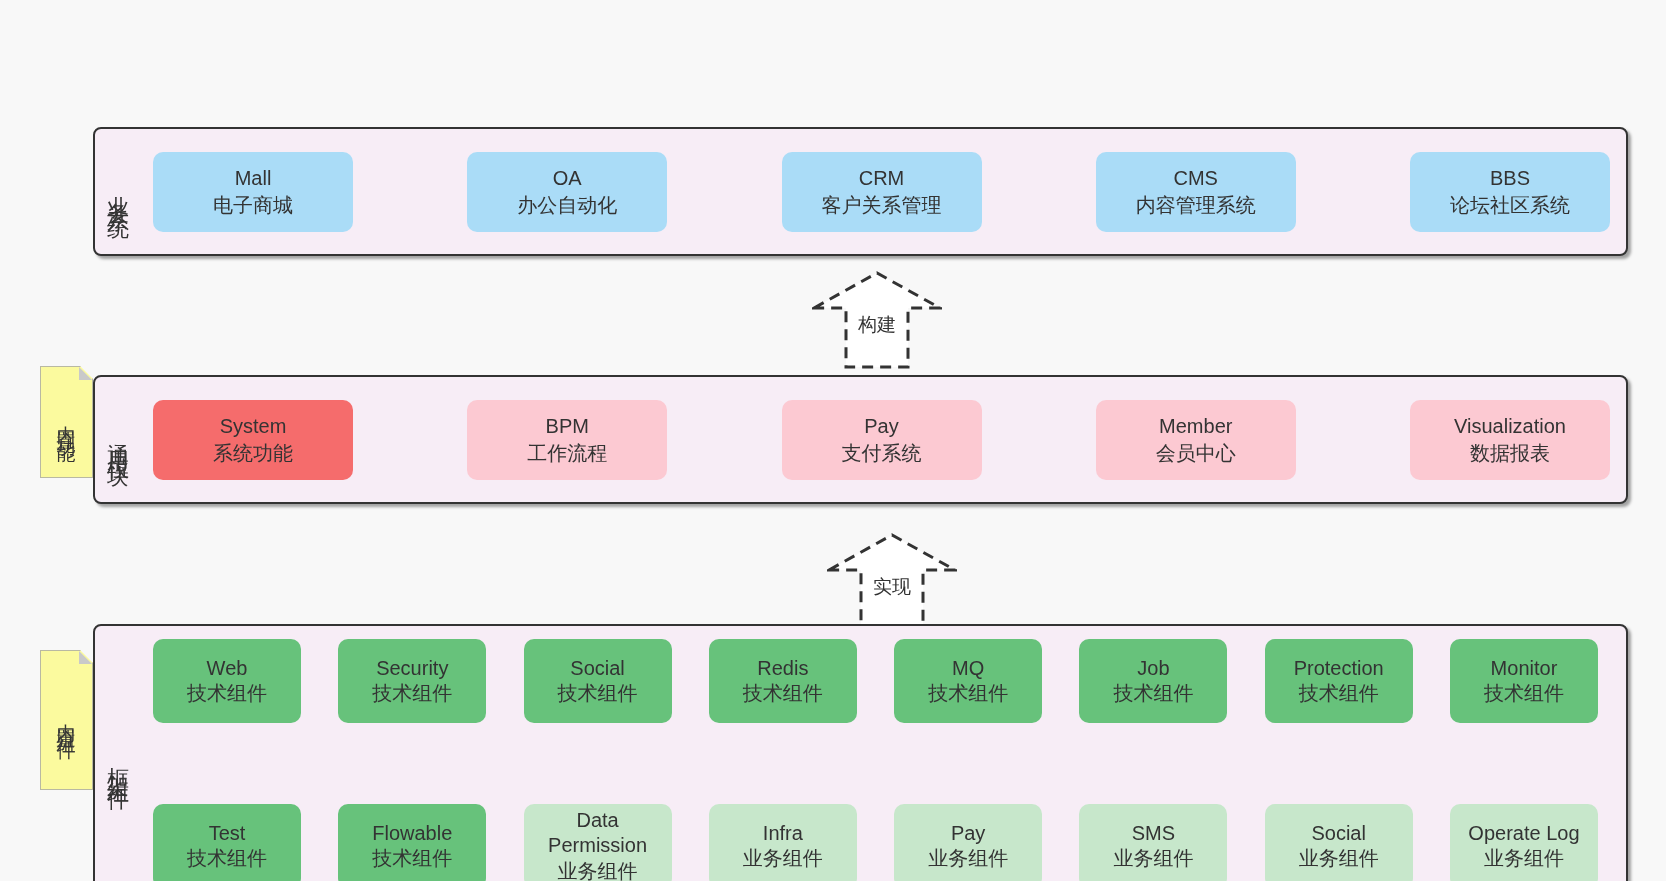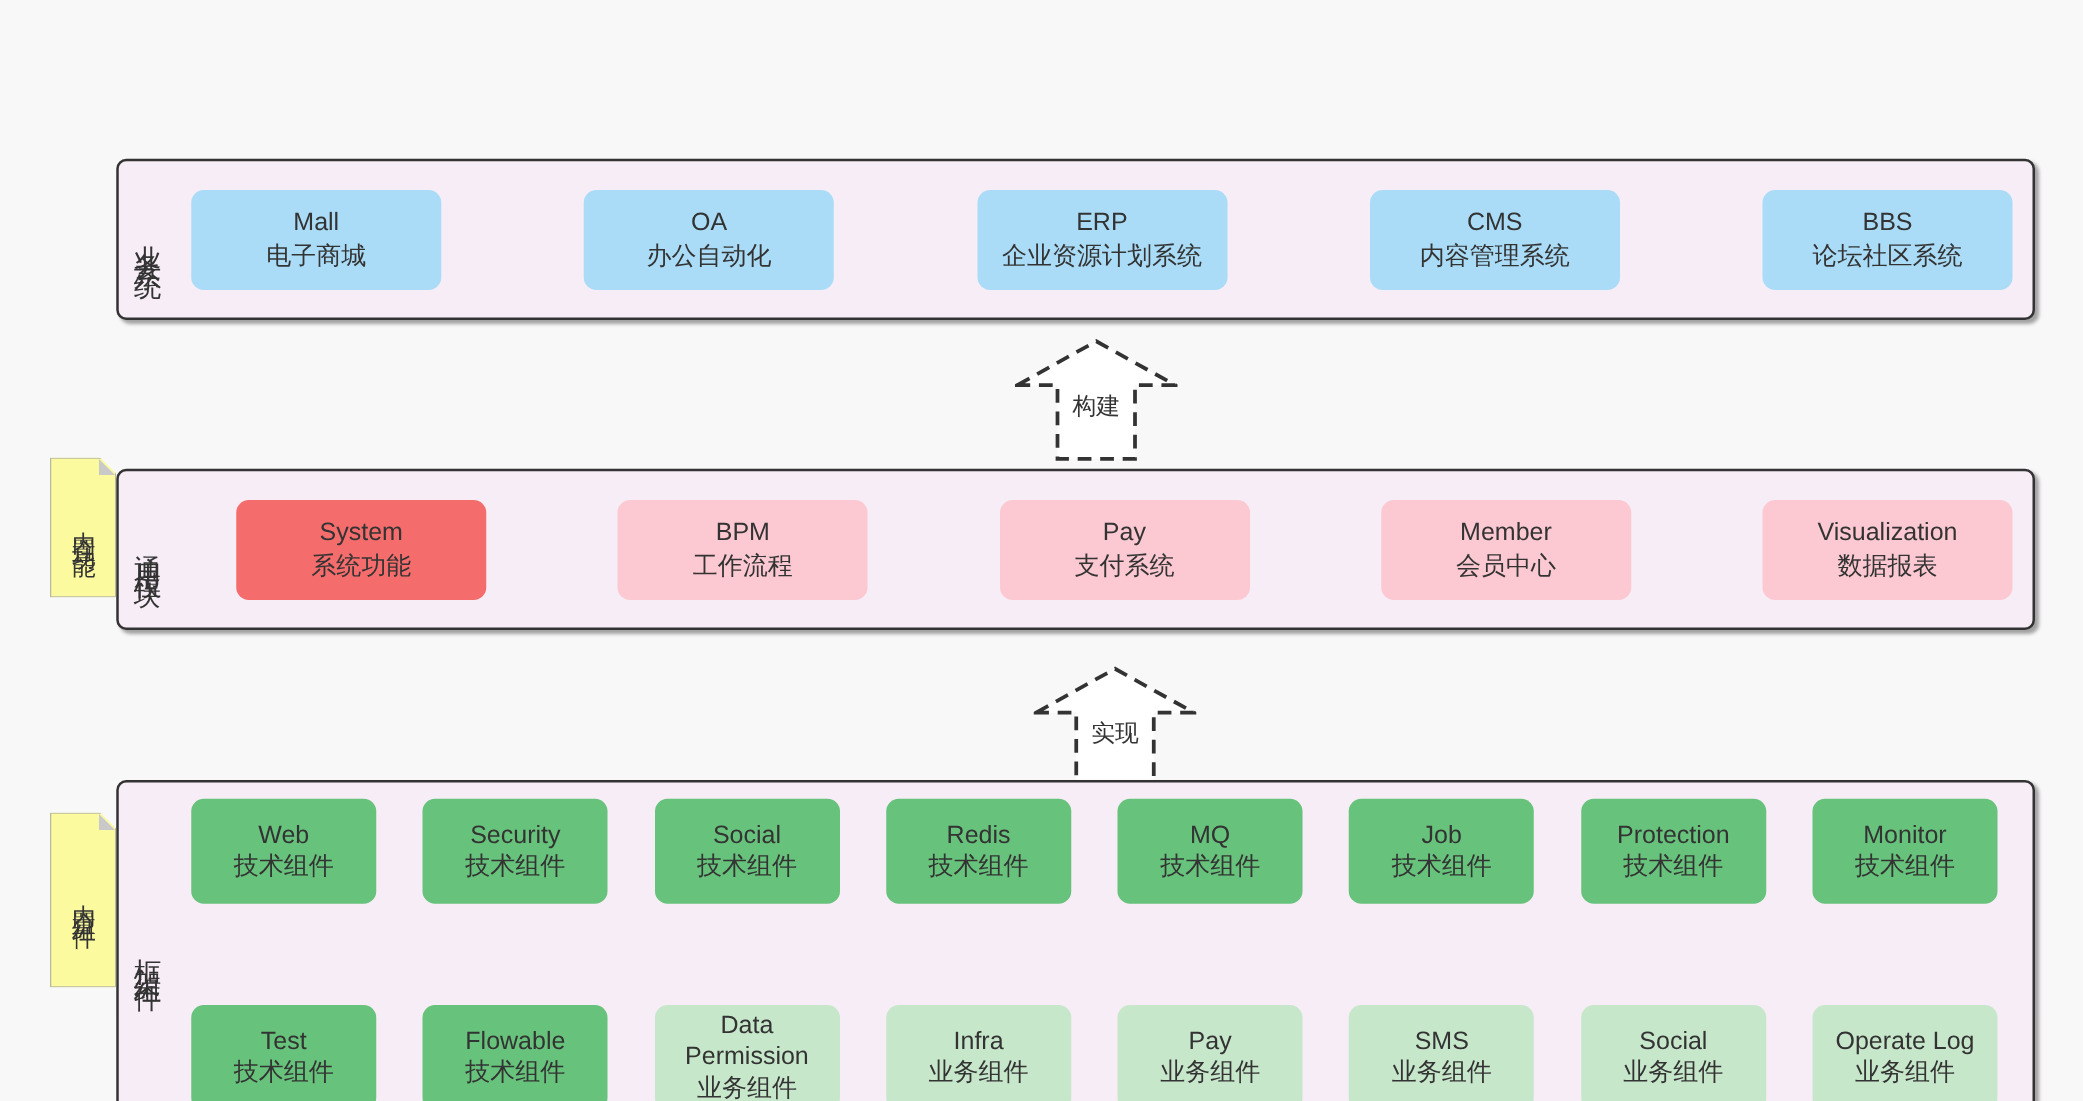"ERP" div.box { html: <div> <div>ERP</div> <div>企业资源计划系统</div> </div> -> none }
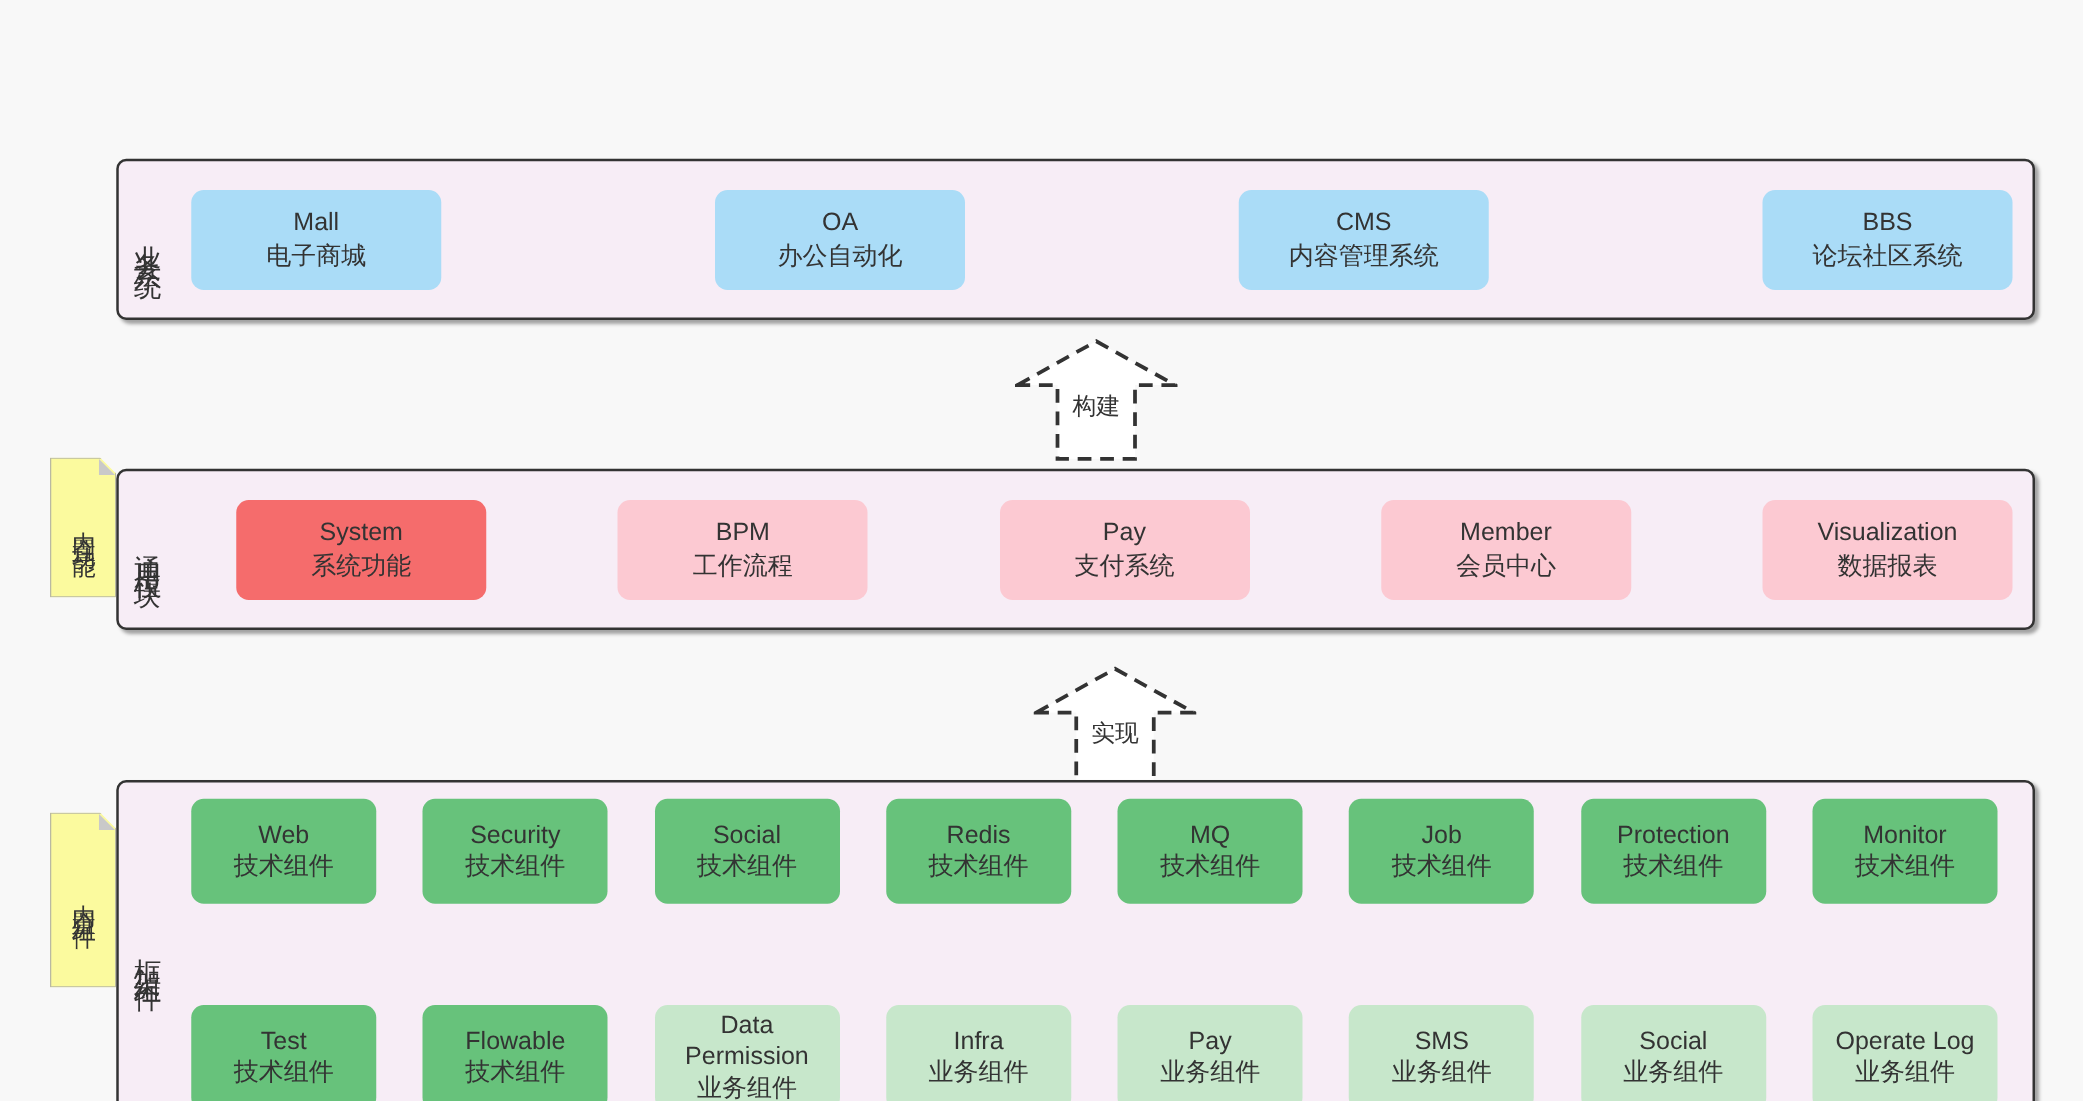"CRM" div.box { html: none -> <div> <div>CRM</div> <div>客户关系管理</div> </div> }
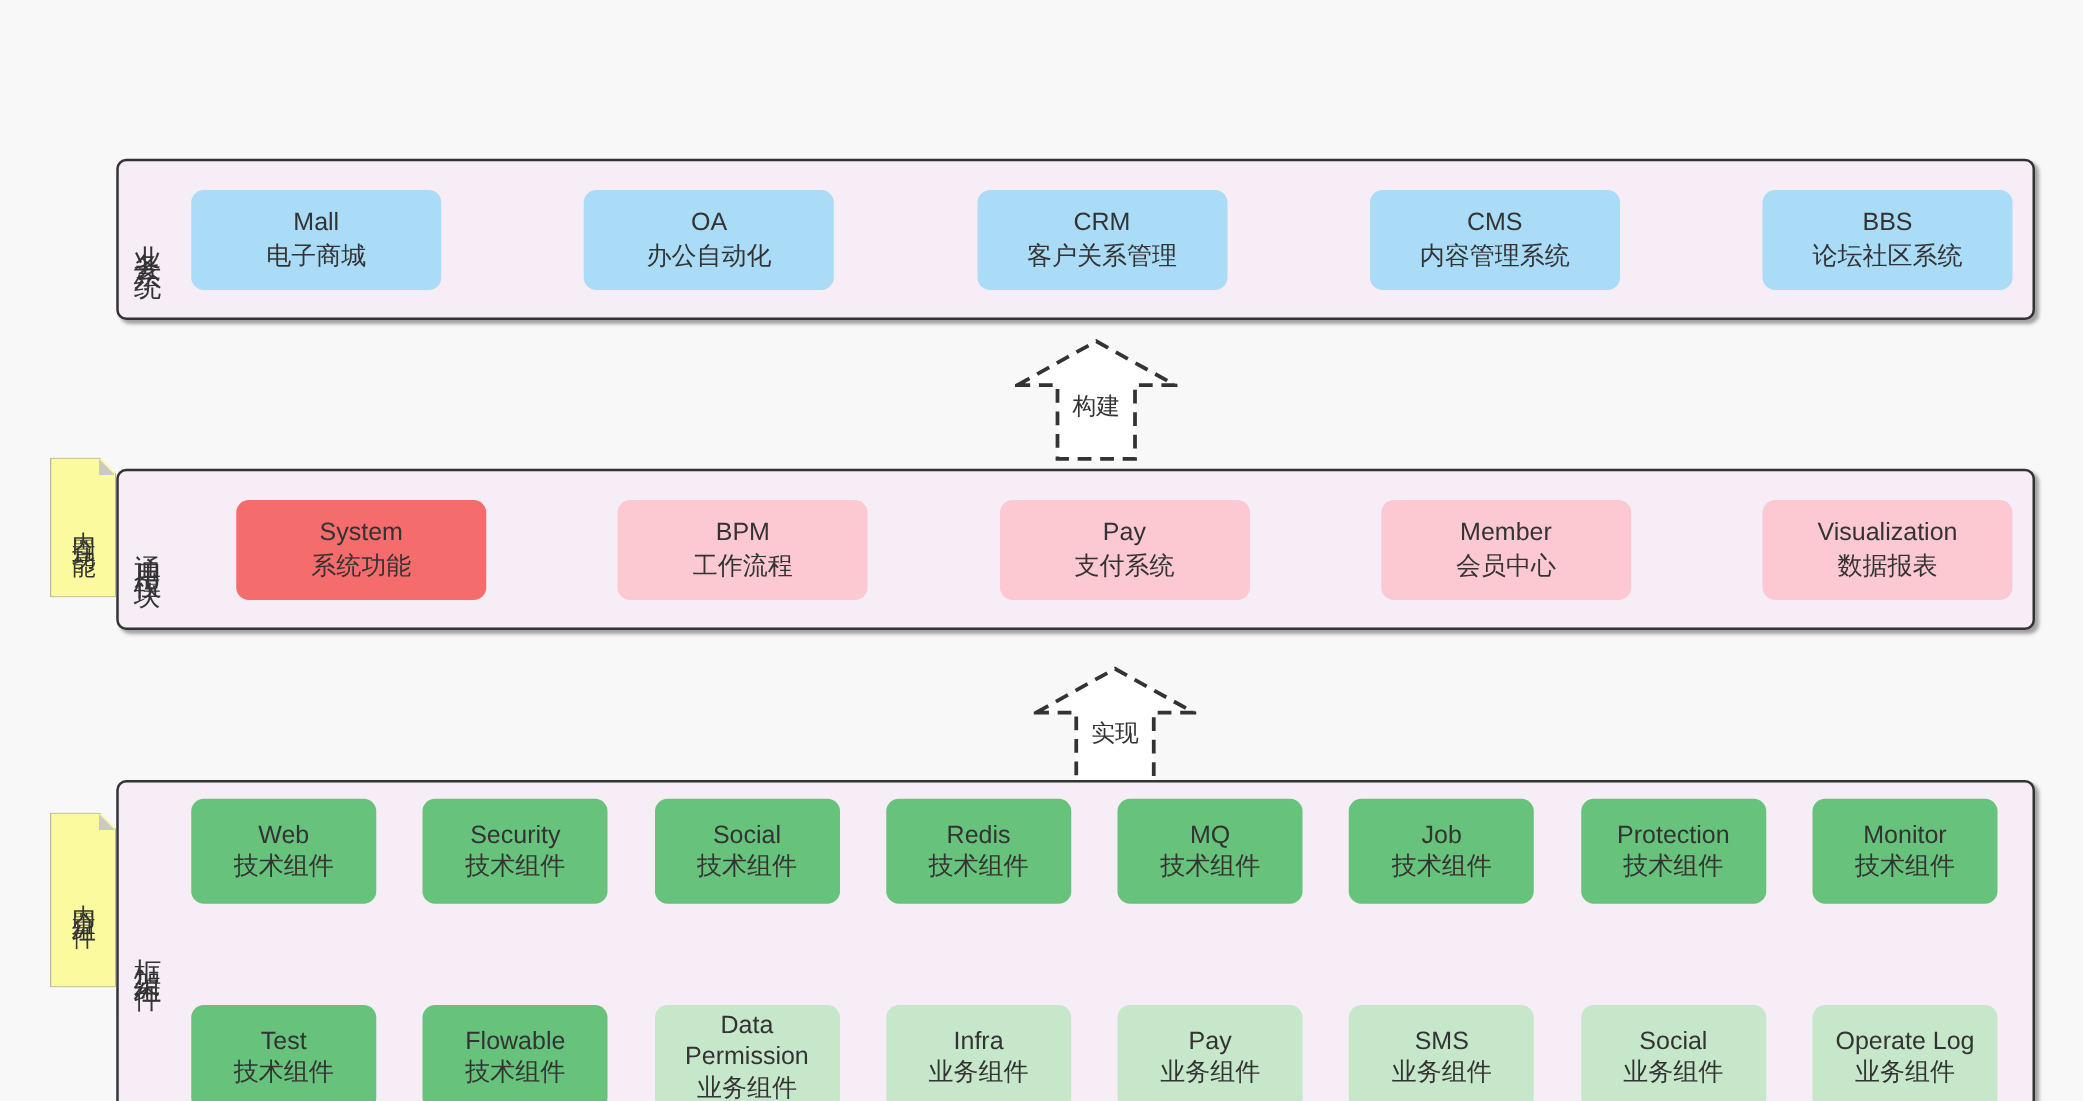"System" .box.red { margin-left: 36px -> none }
